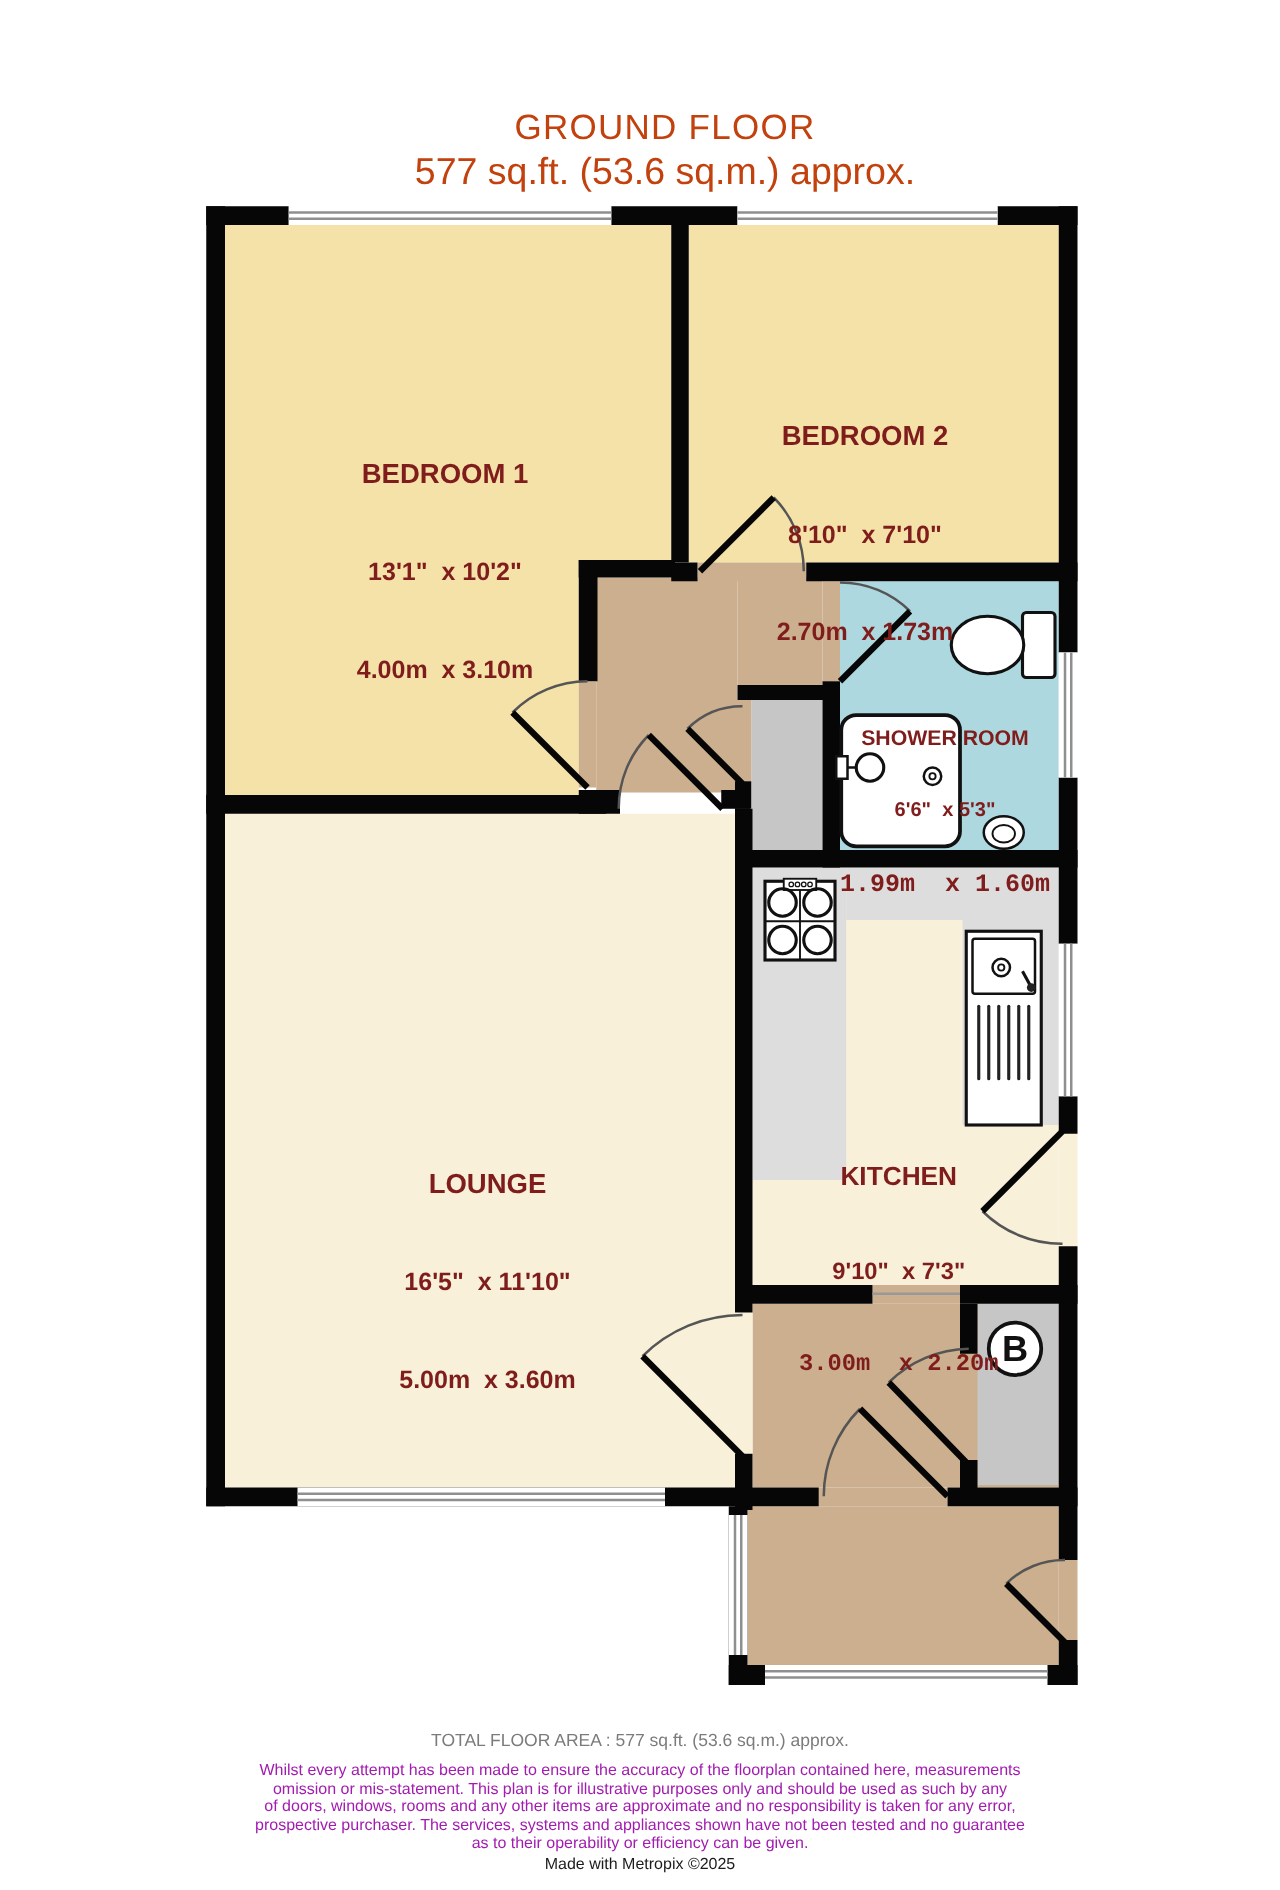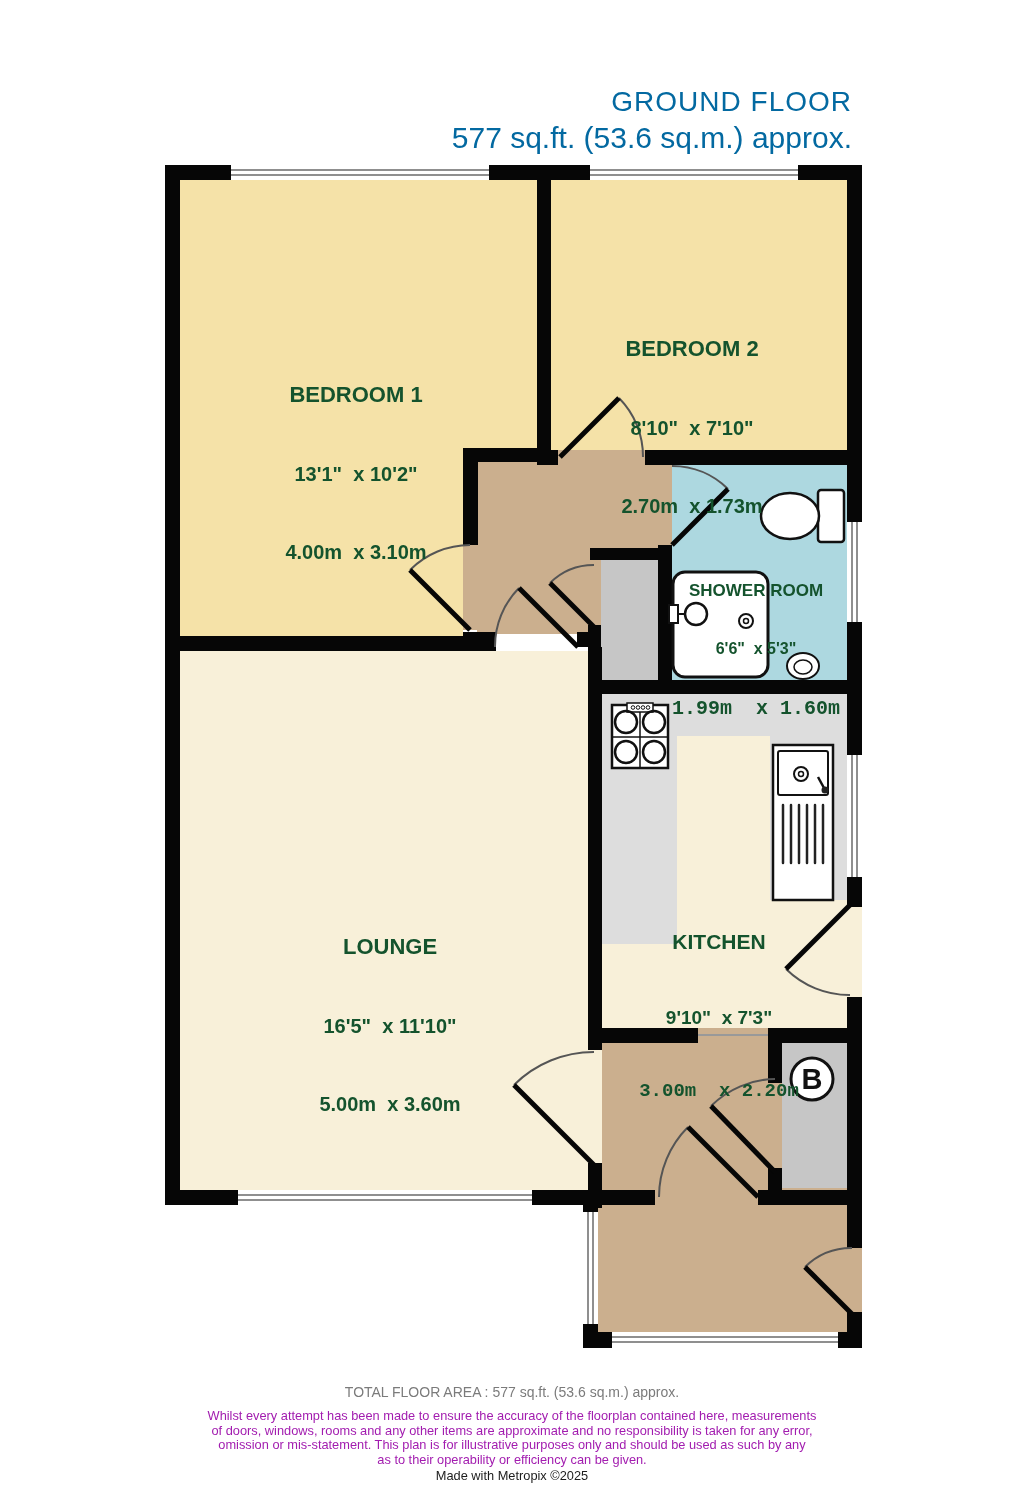"GROUND FLOOR" .page-title { color: #0369a1 -> #c2410c; text-align: right -> center }
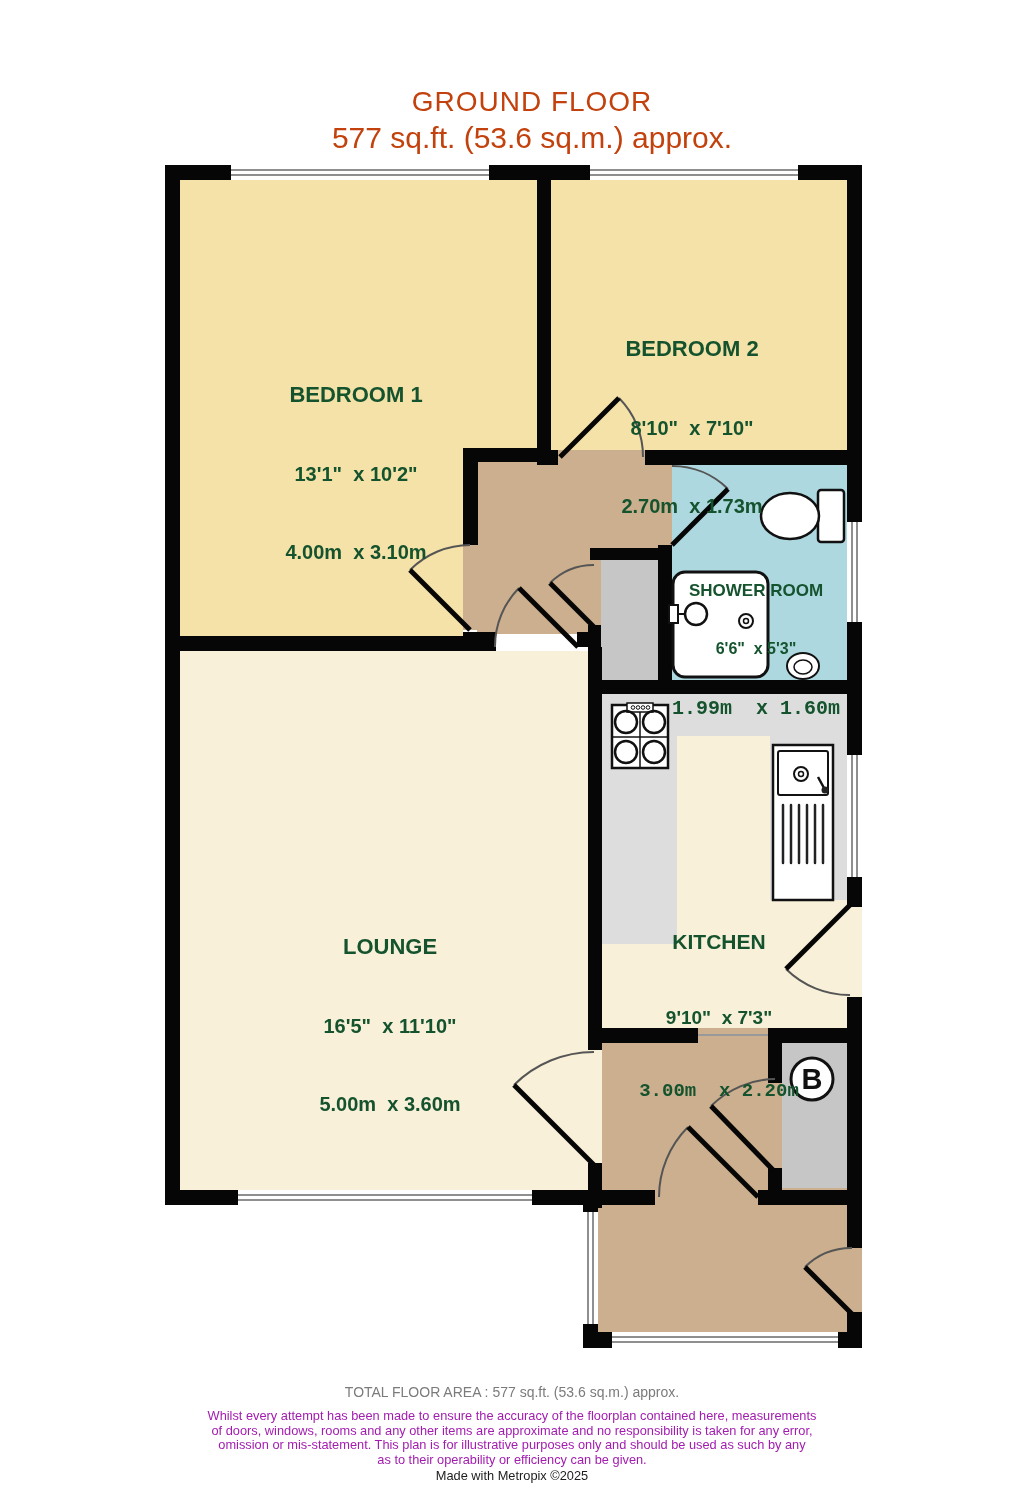"BEDROOM 2" .room-label { color: #14532d -> #7f1d1d }
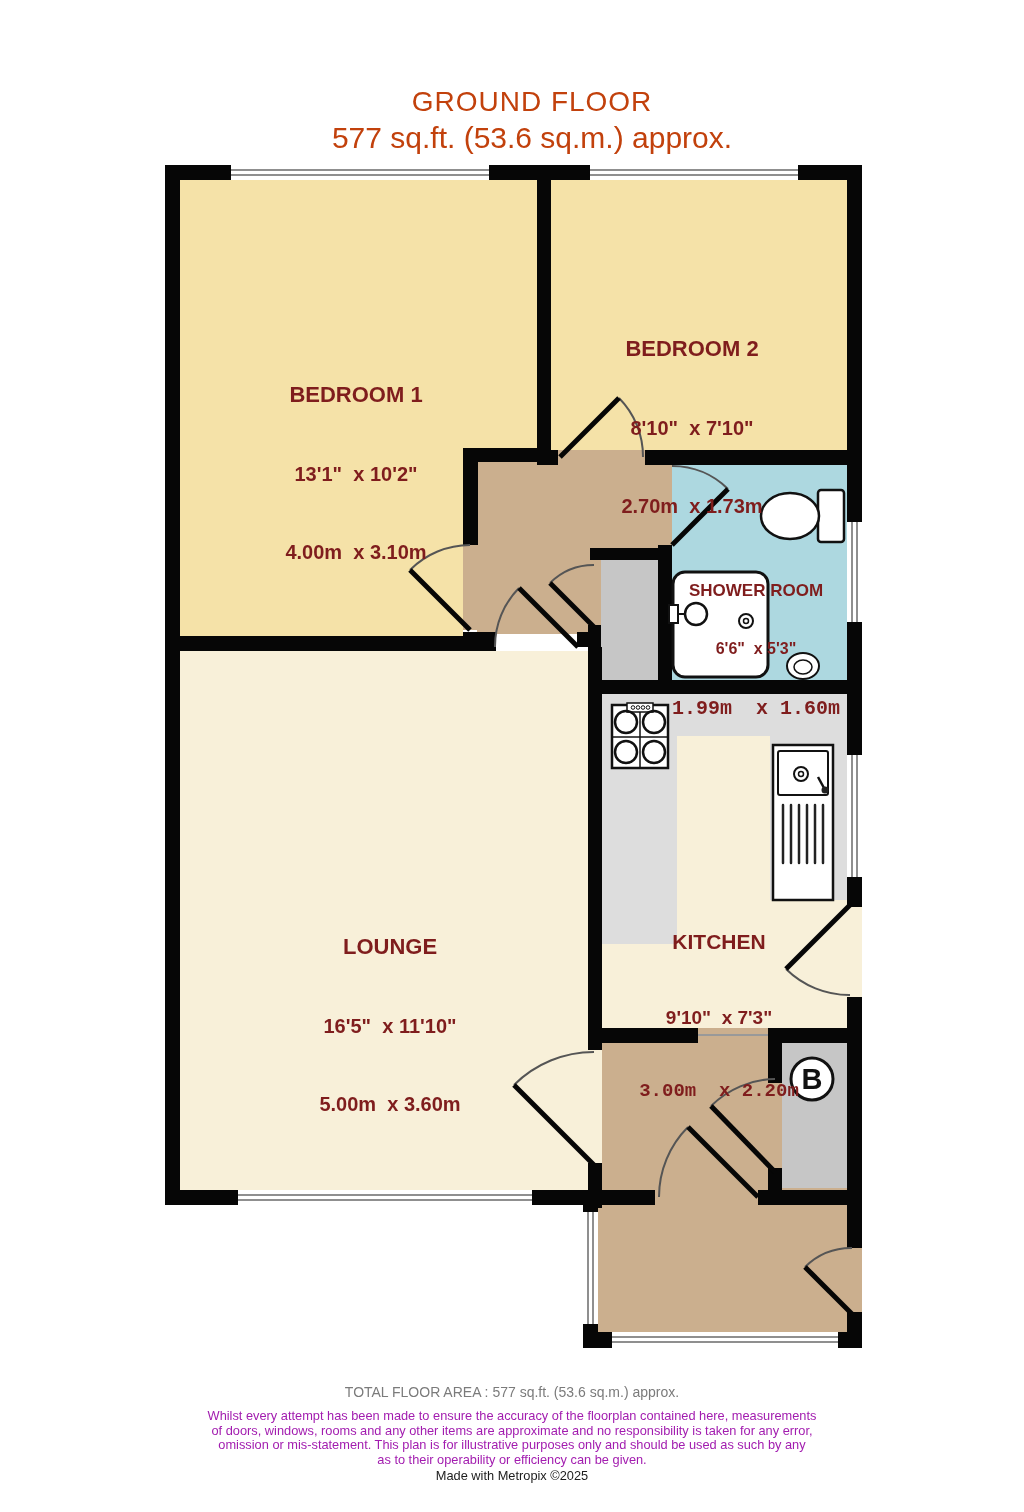"BEDROOM 1" div.room-label { top: 328px -> 312px }
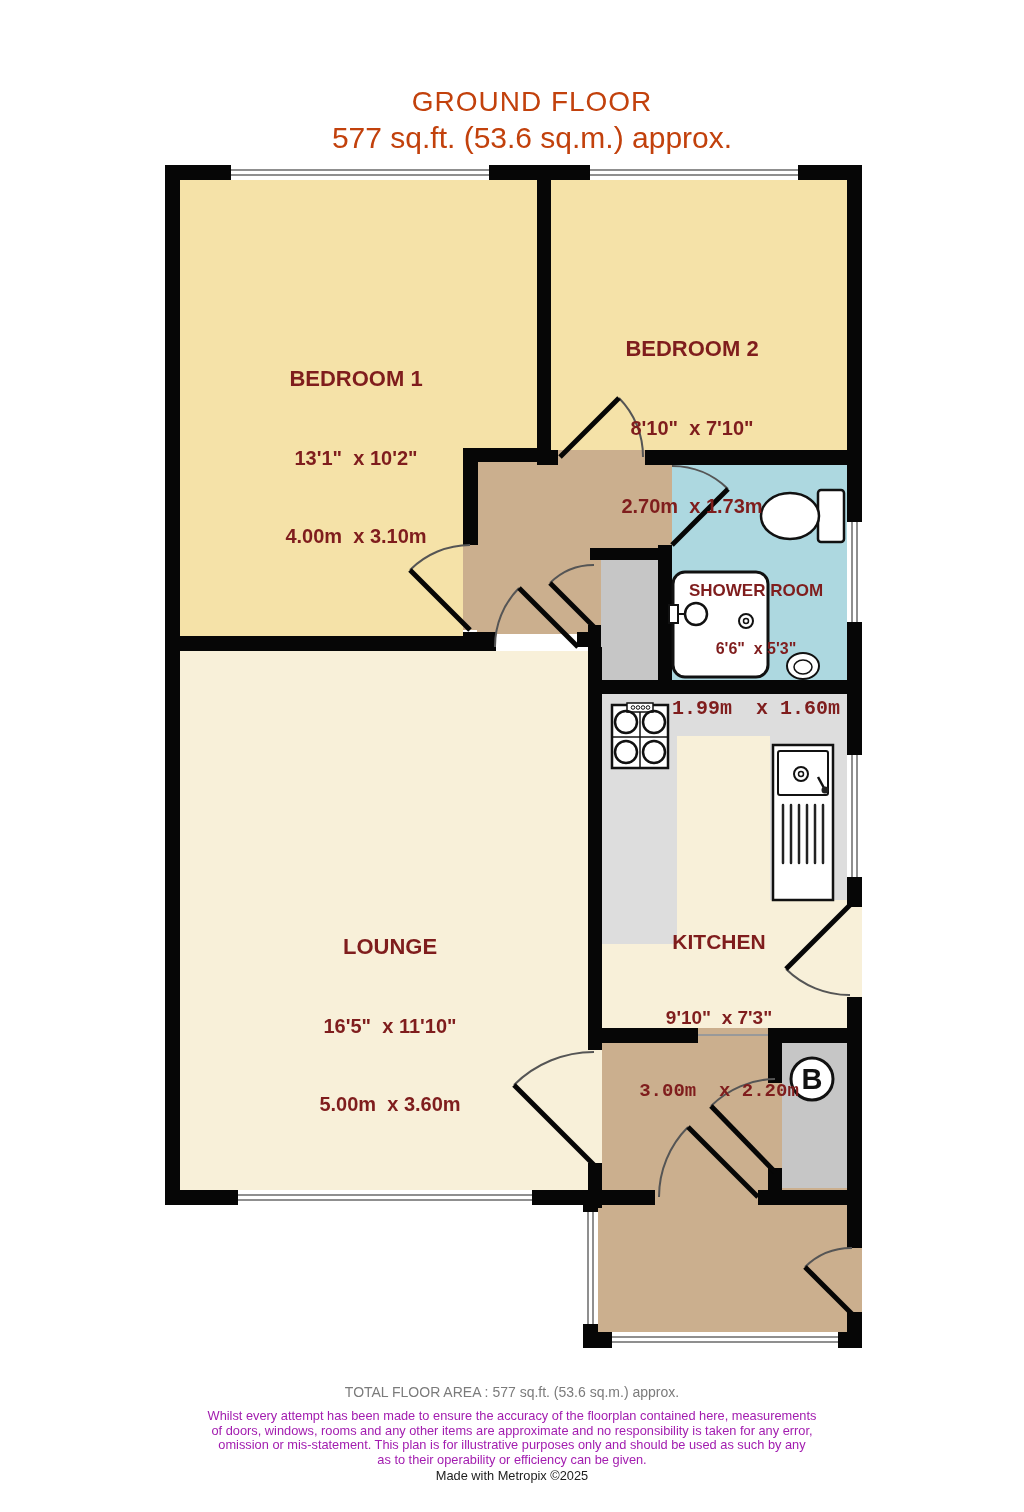"of doors, windows, rooms and" div { order: before "omission or mis-statement. This plan" -> after "omission or mis-statement. This plan" }
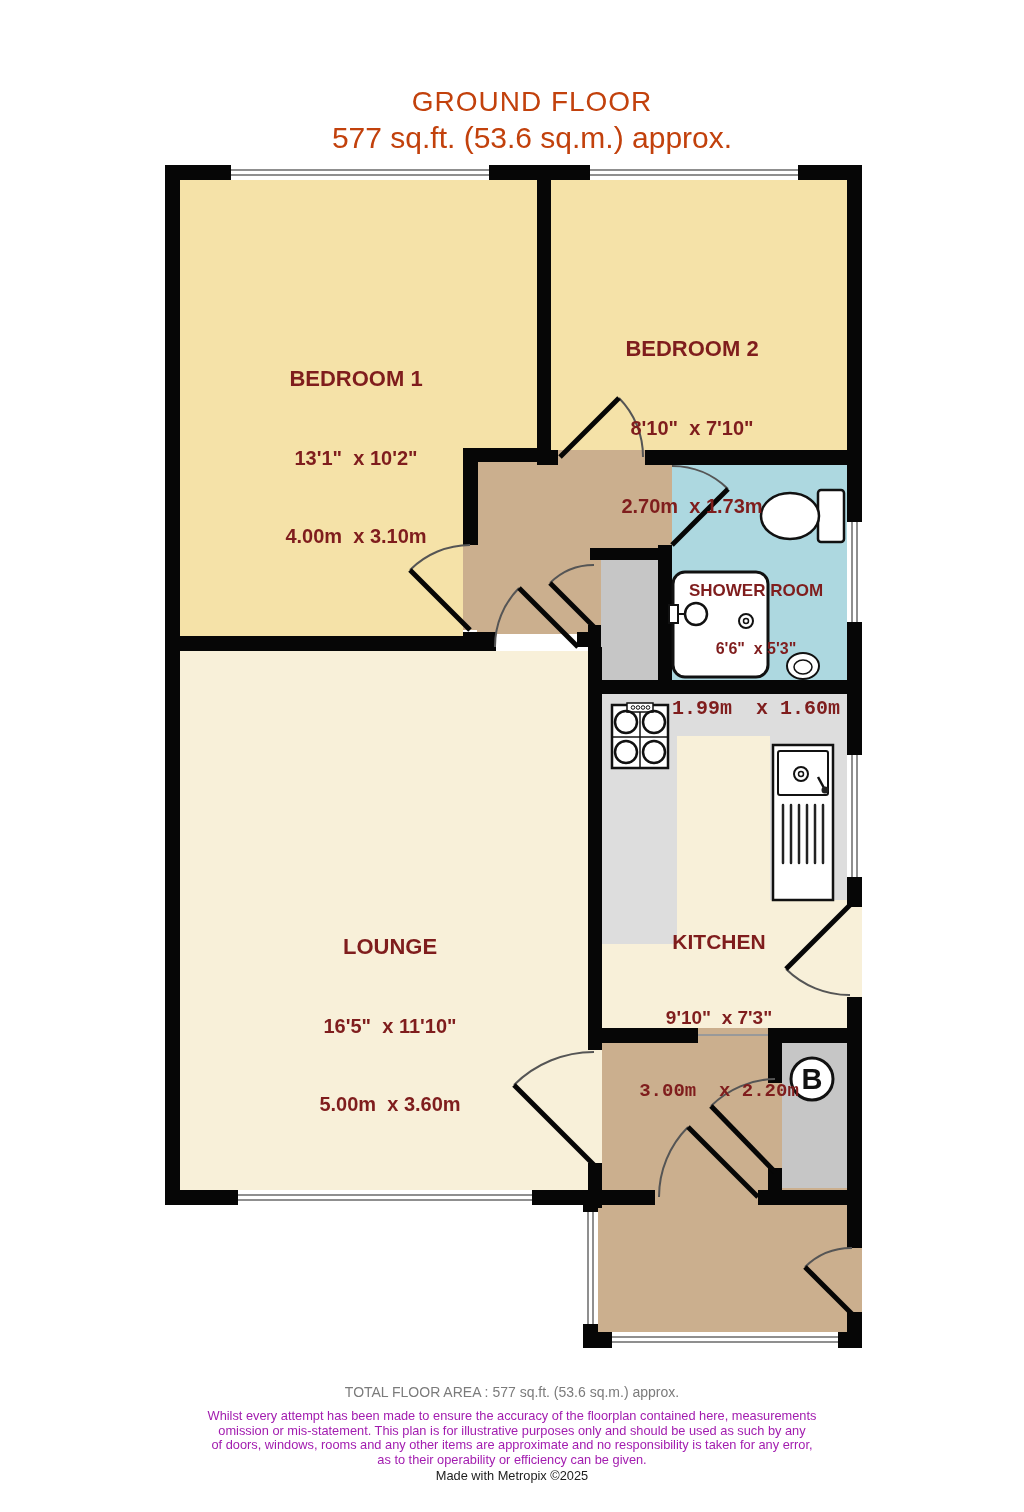"prospective purchaser. The services," div { html: none -> <div>prospective purchaser. The services, systems and appliances shown have not been tested and no guarantee</div> }
